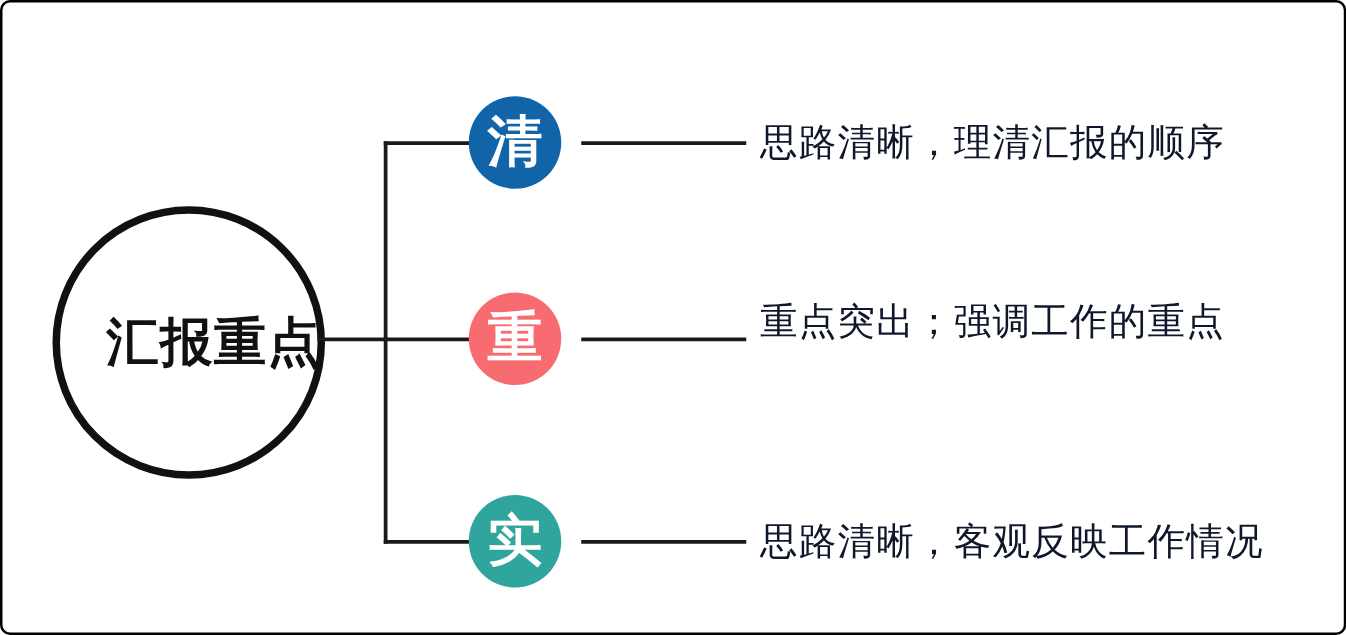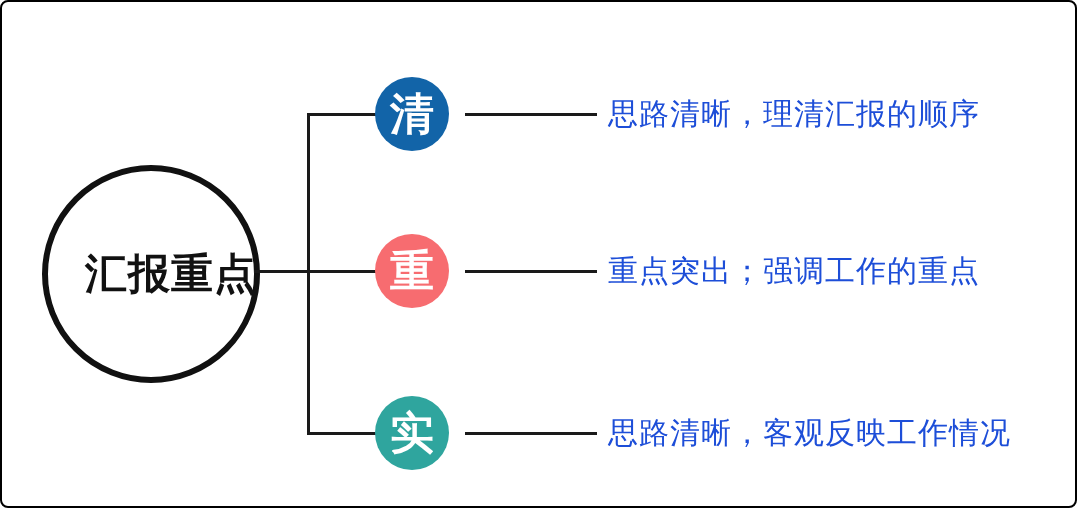"思路清晰，理清汇报的顺序" .desc { color: #1d4ed8 -> #0f172a }
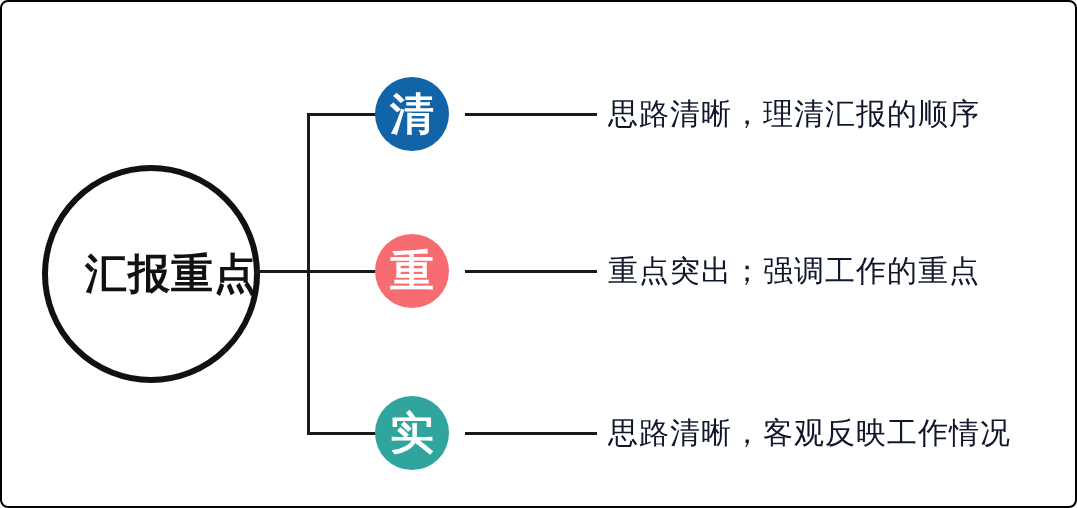"重点突出；强调工作的重点" #desc-2 { top: 247px -> 233px }
